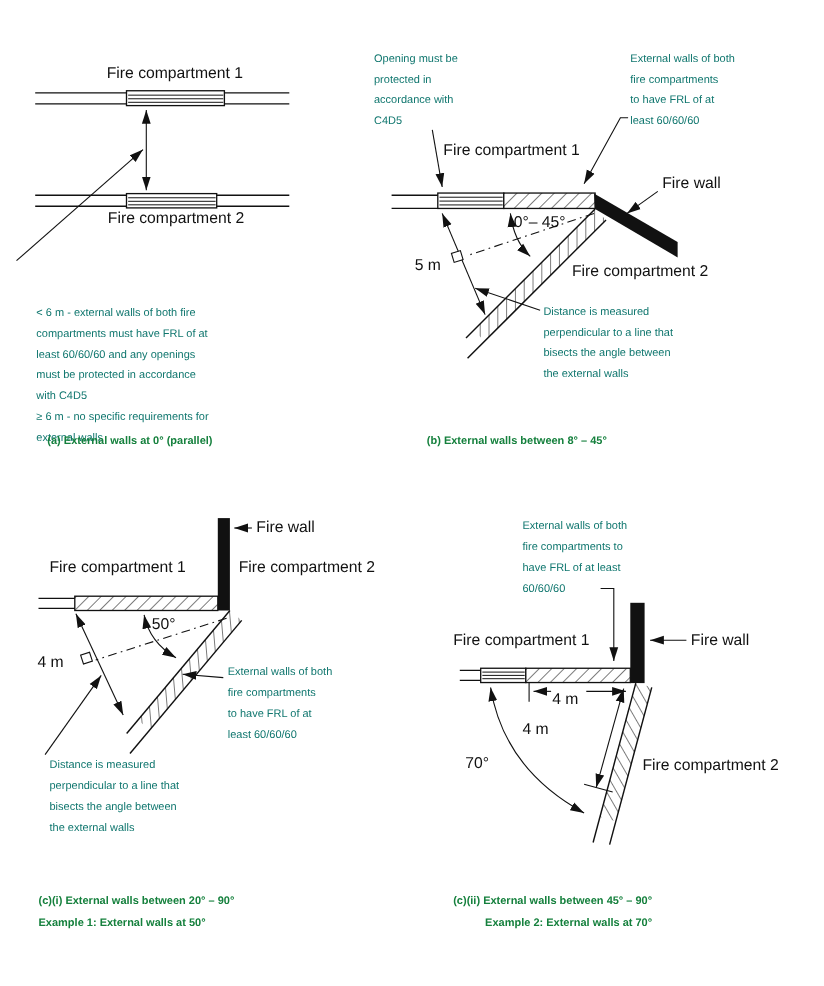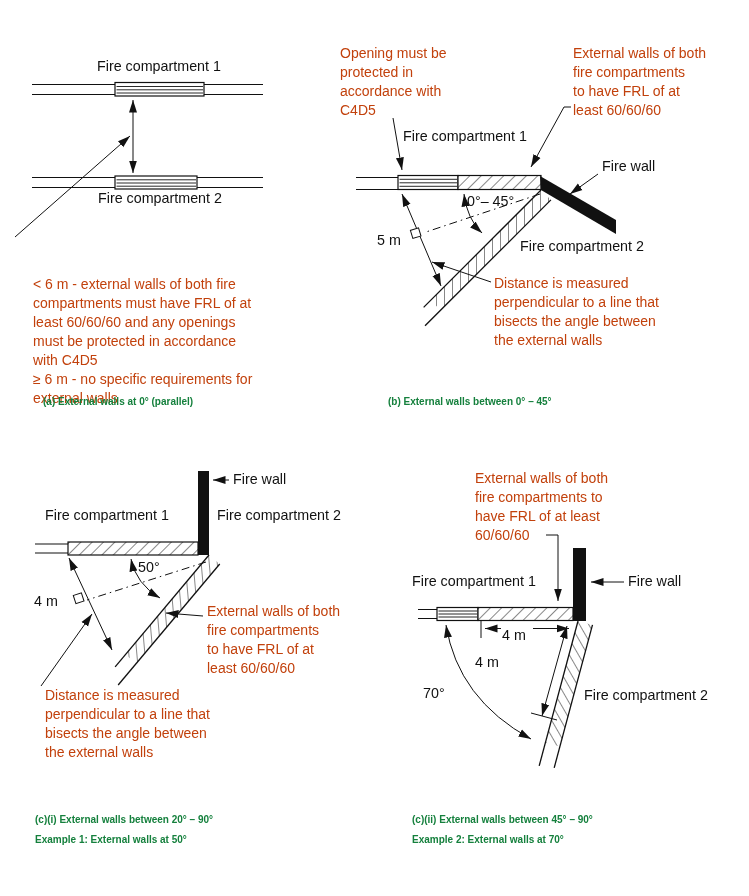"Opening must be" .note { color: #c2410c -> #0f766e; font-size: 14px -> 10px }
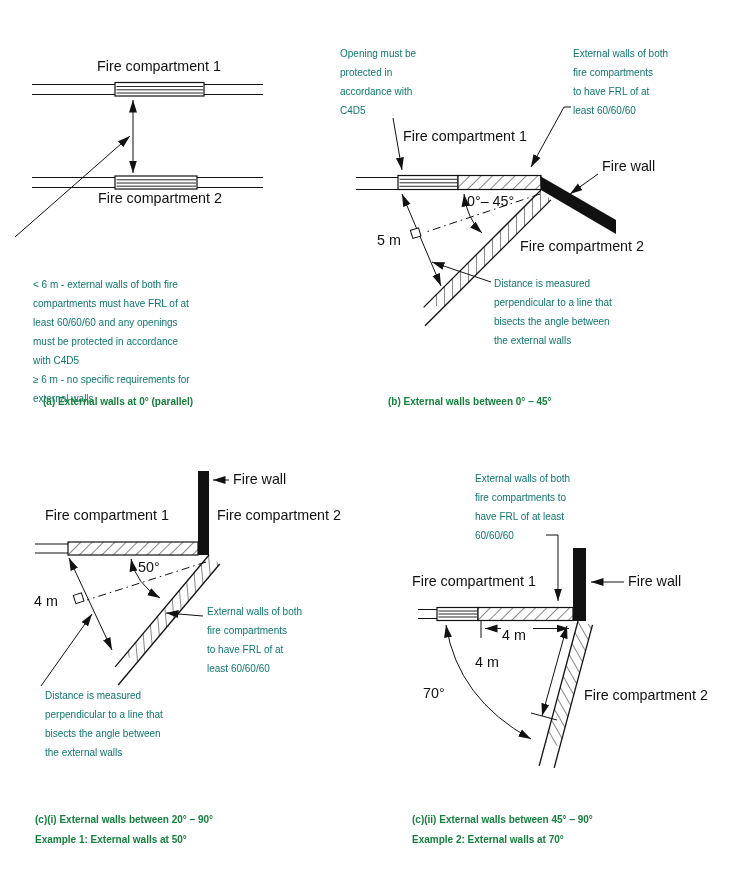"(b) External walls between 0°" div.caption { text: 0 -> 8 }
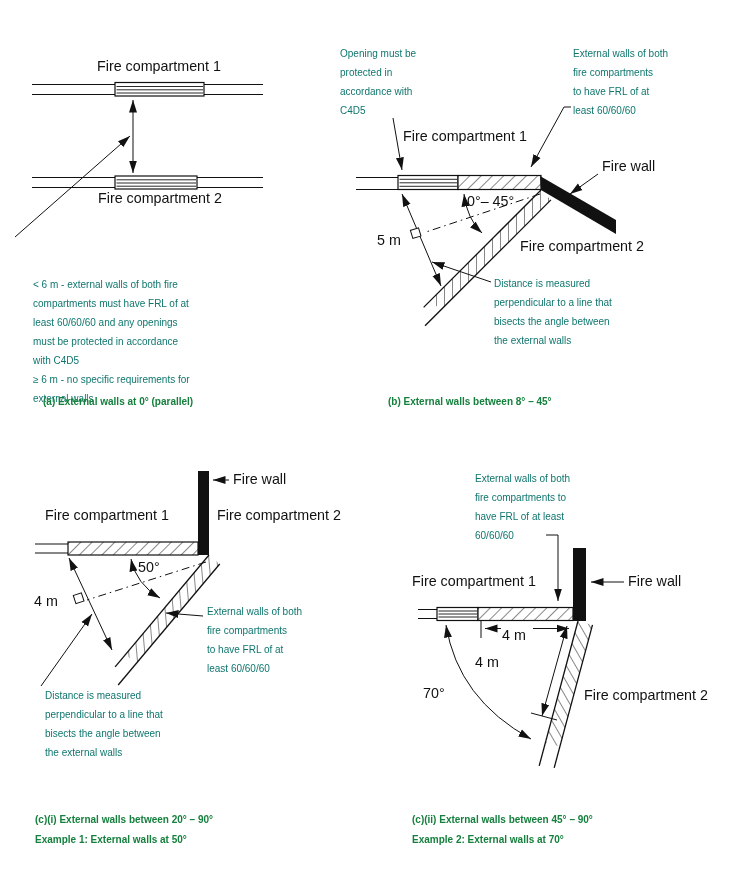"(c)(ii) External walls between 45°" div.caption { text-align: none -> right }
